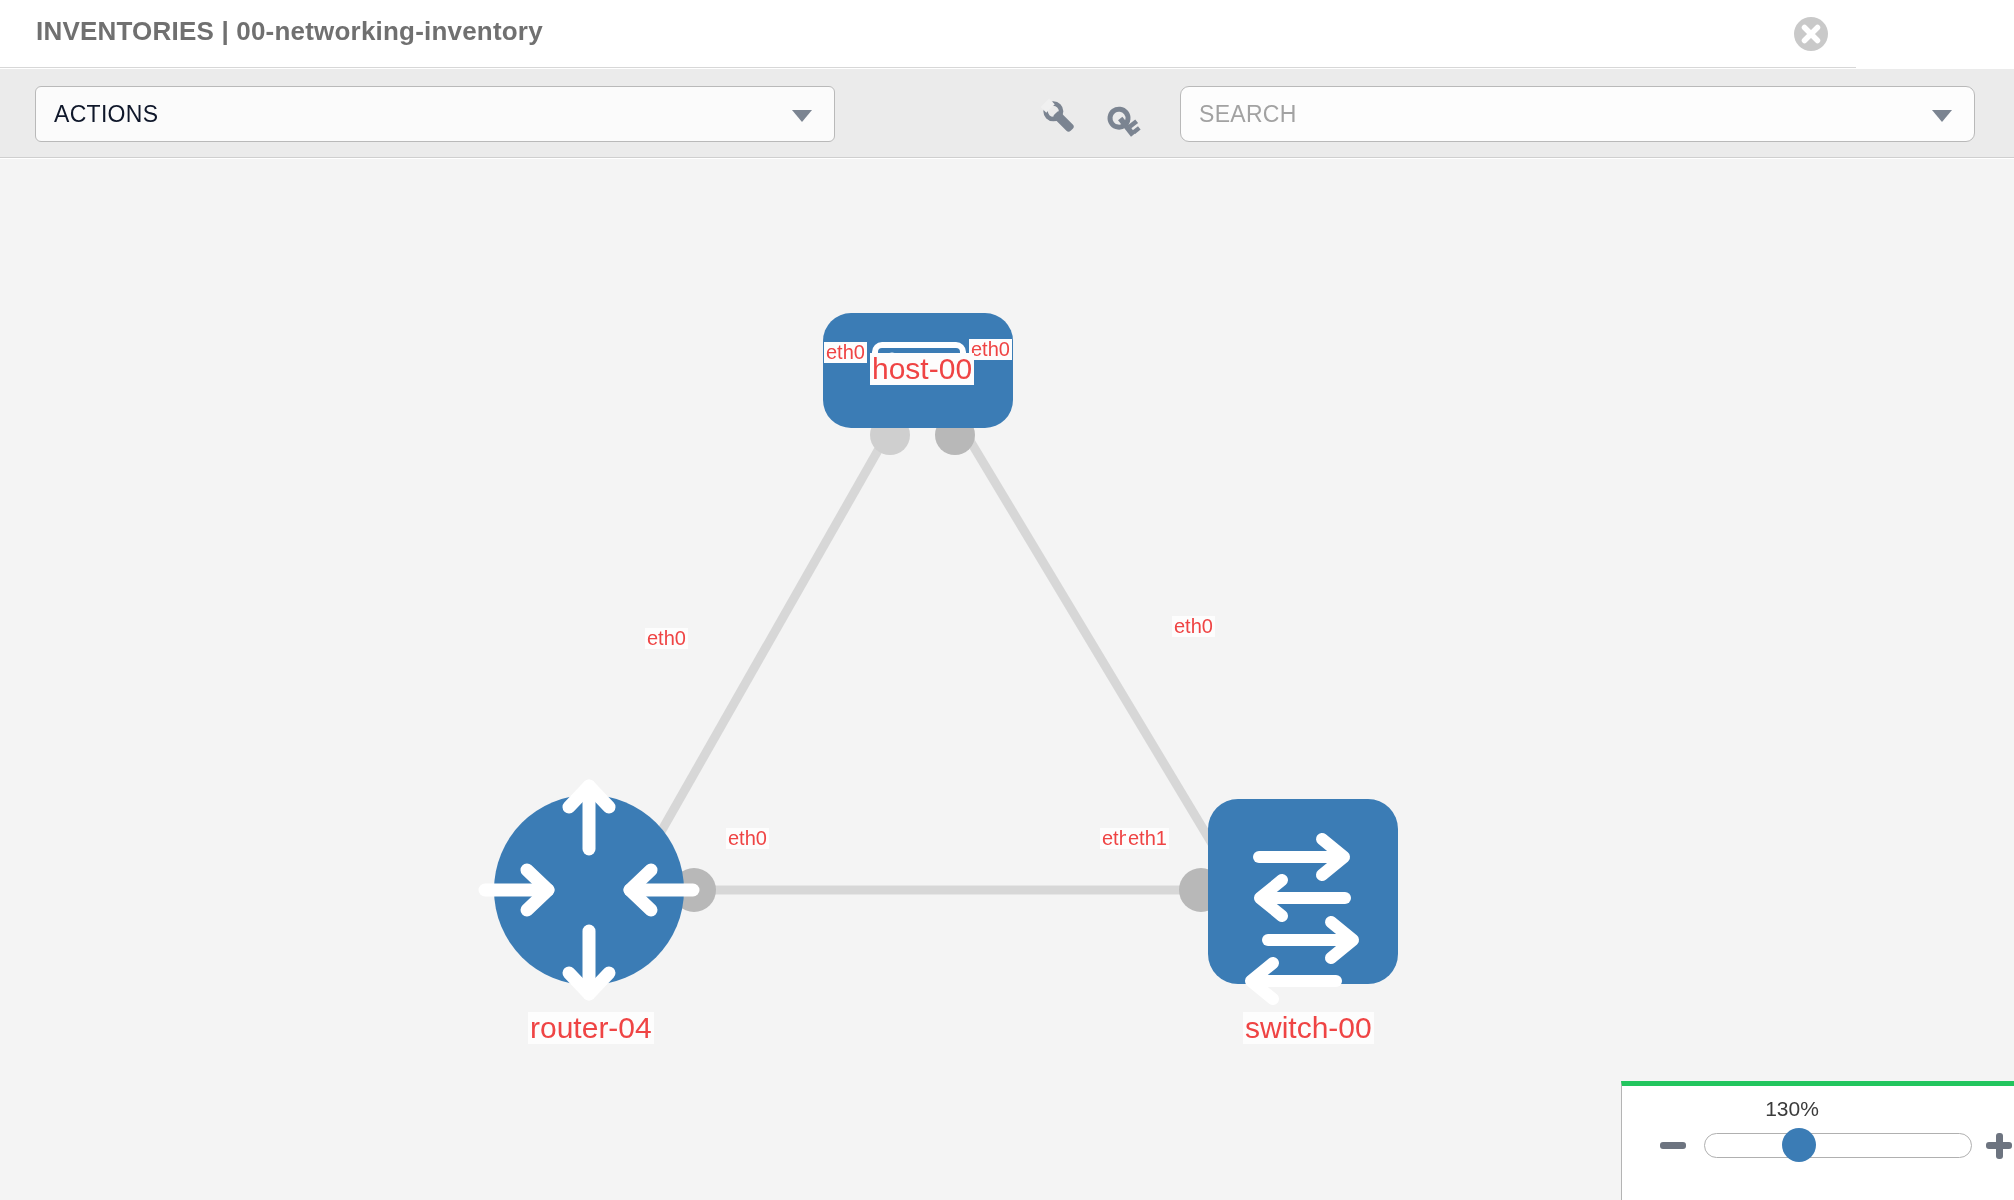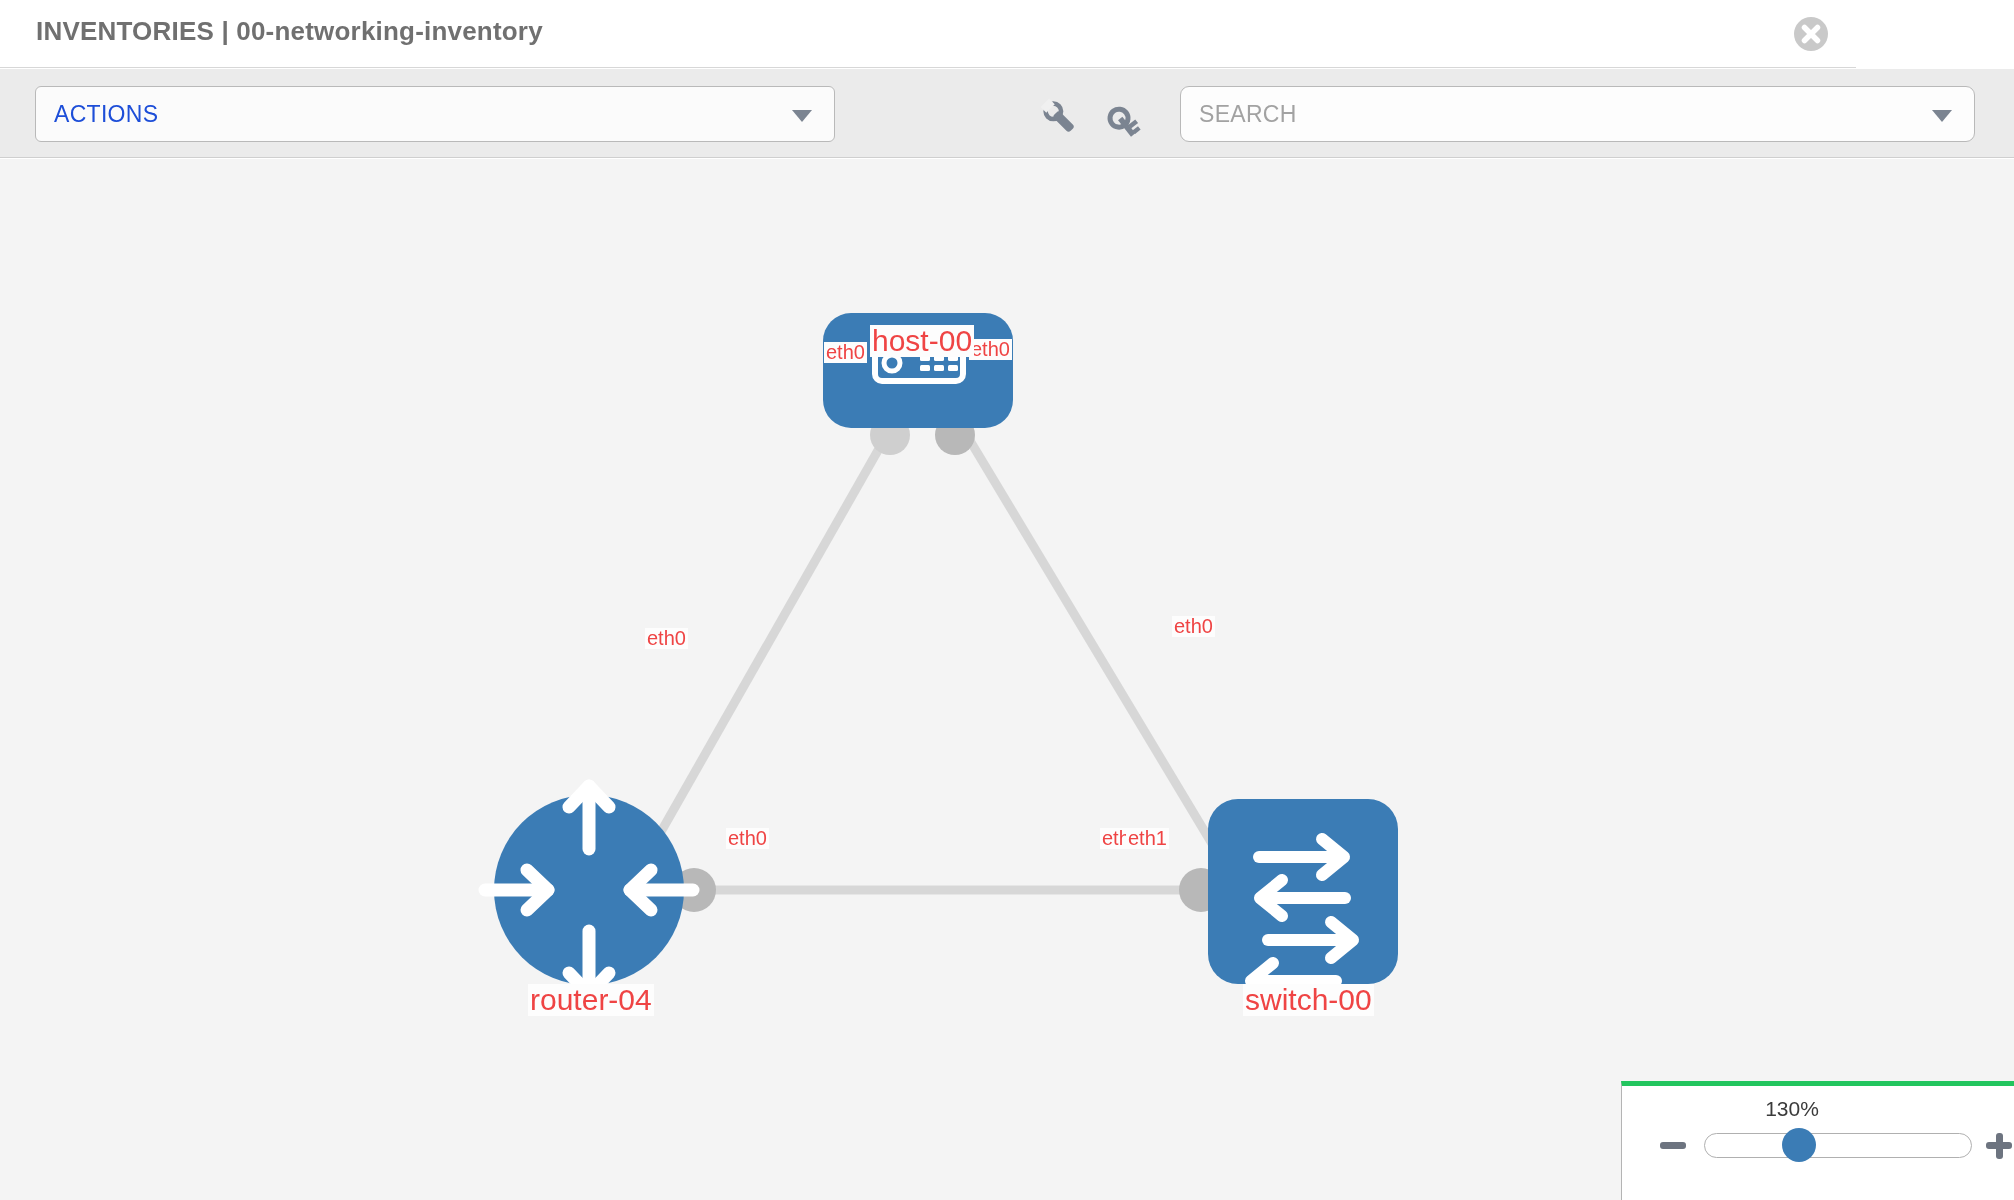"ACTIONS" .actions-label { color: #1d4ed8 -> #0f172a }
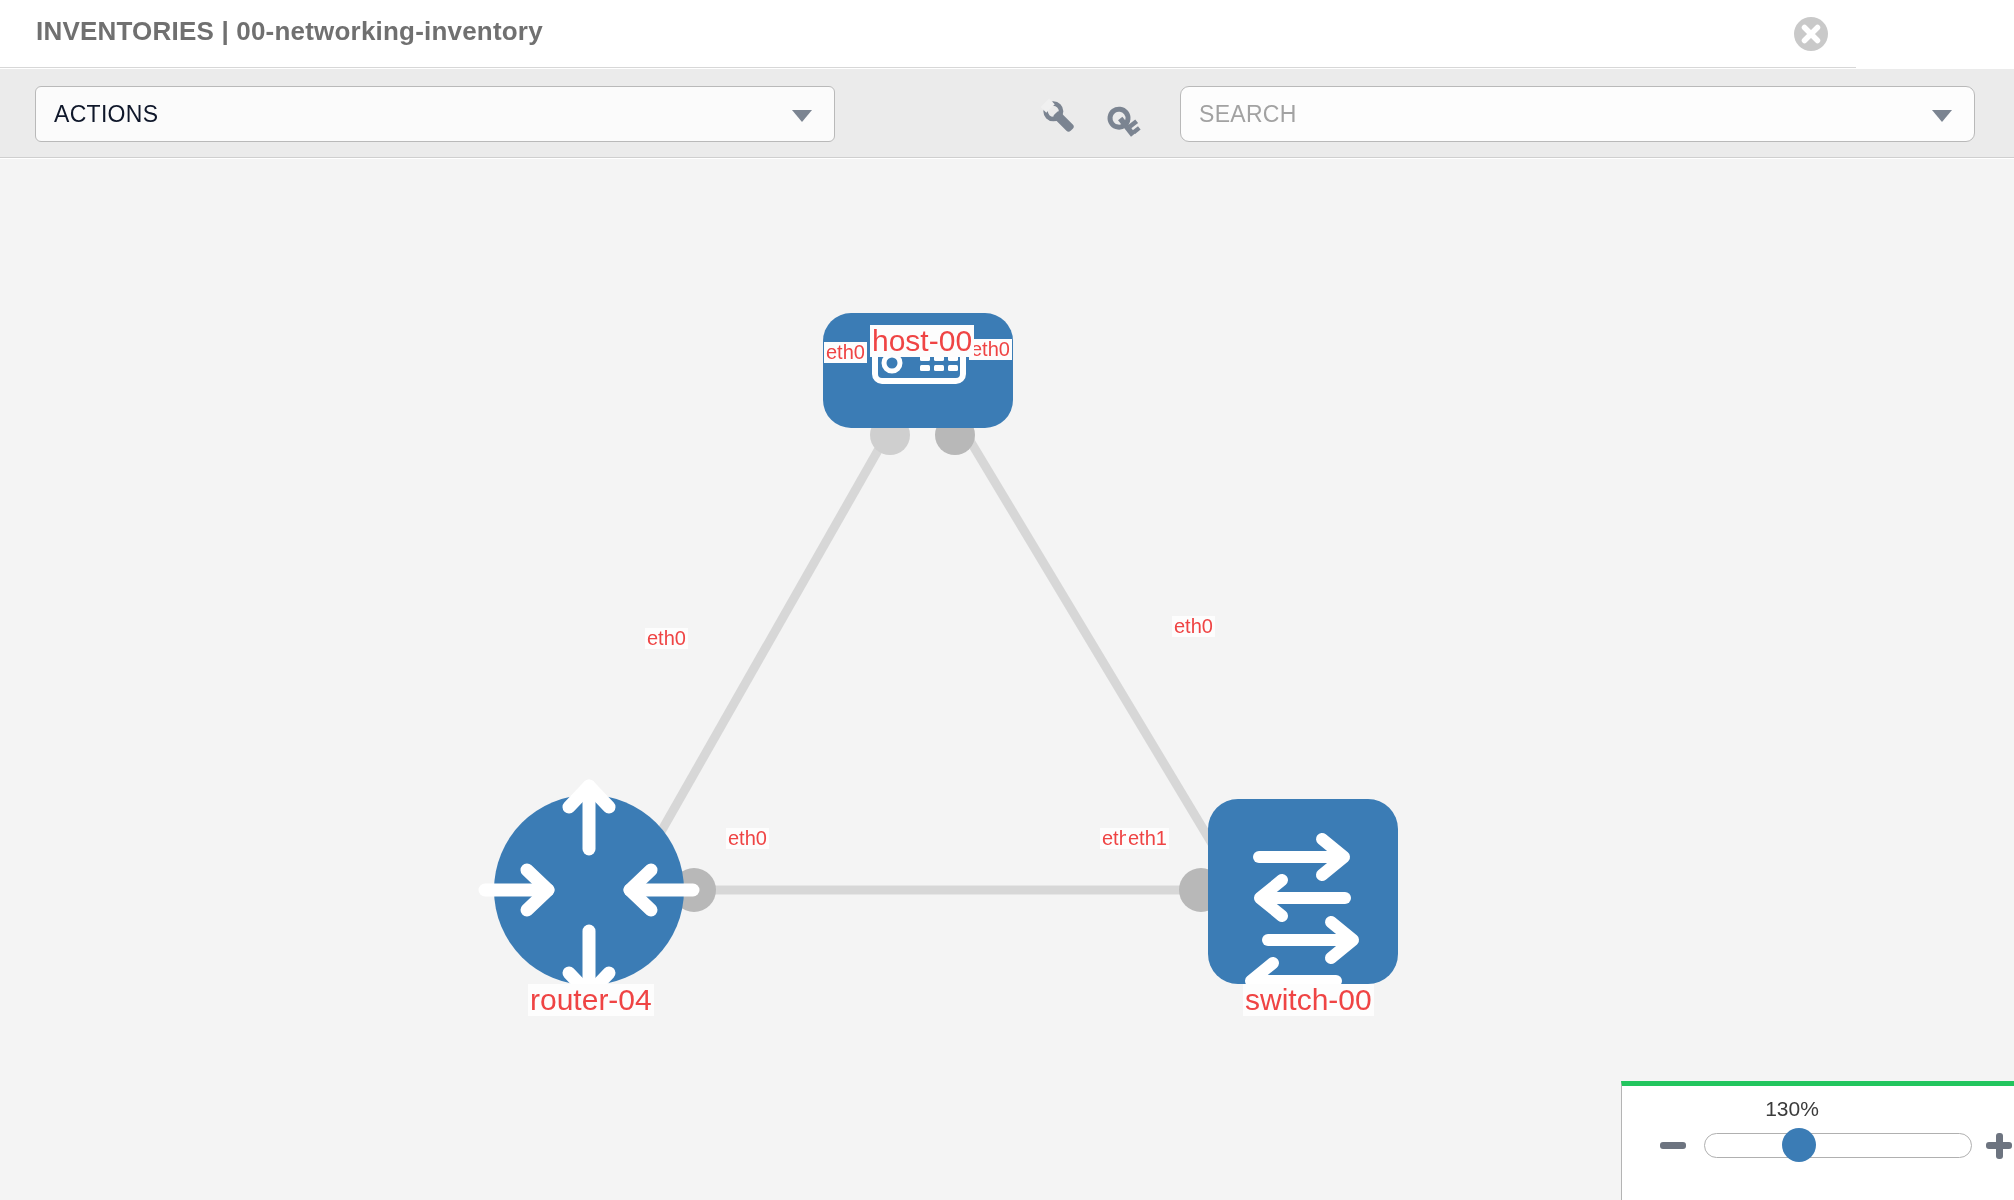"host-00" .nlabel.big { margin-top: none -> 28px }
